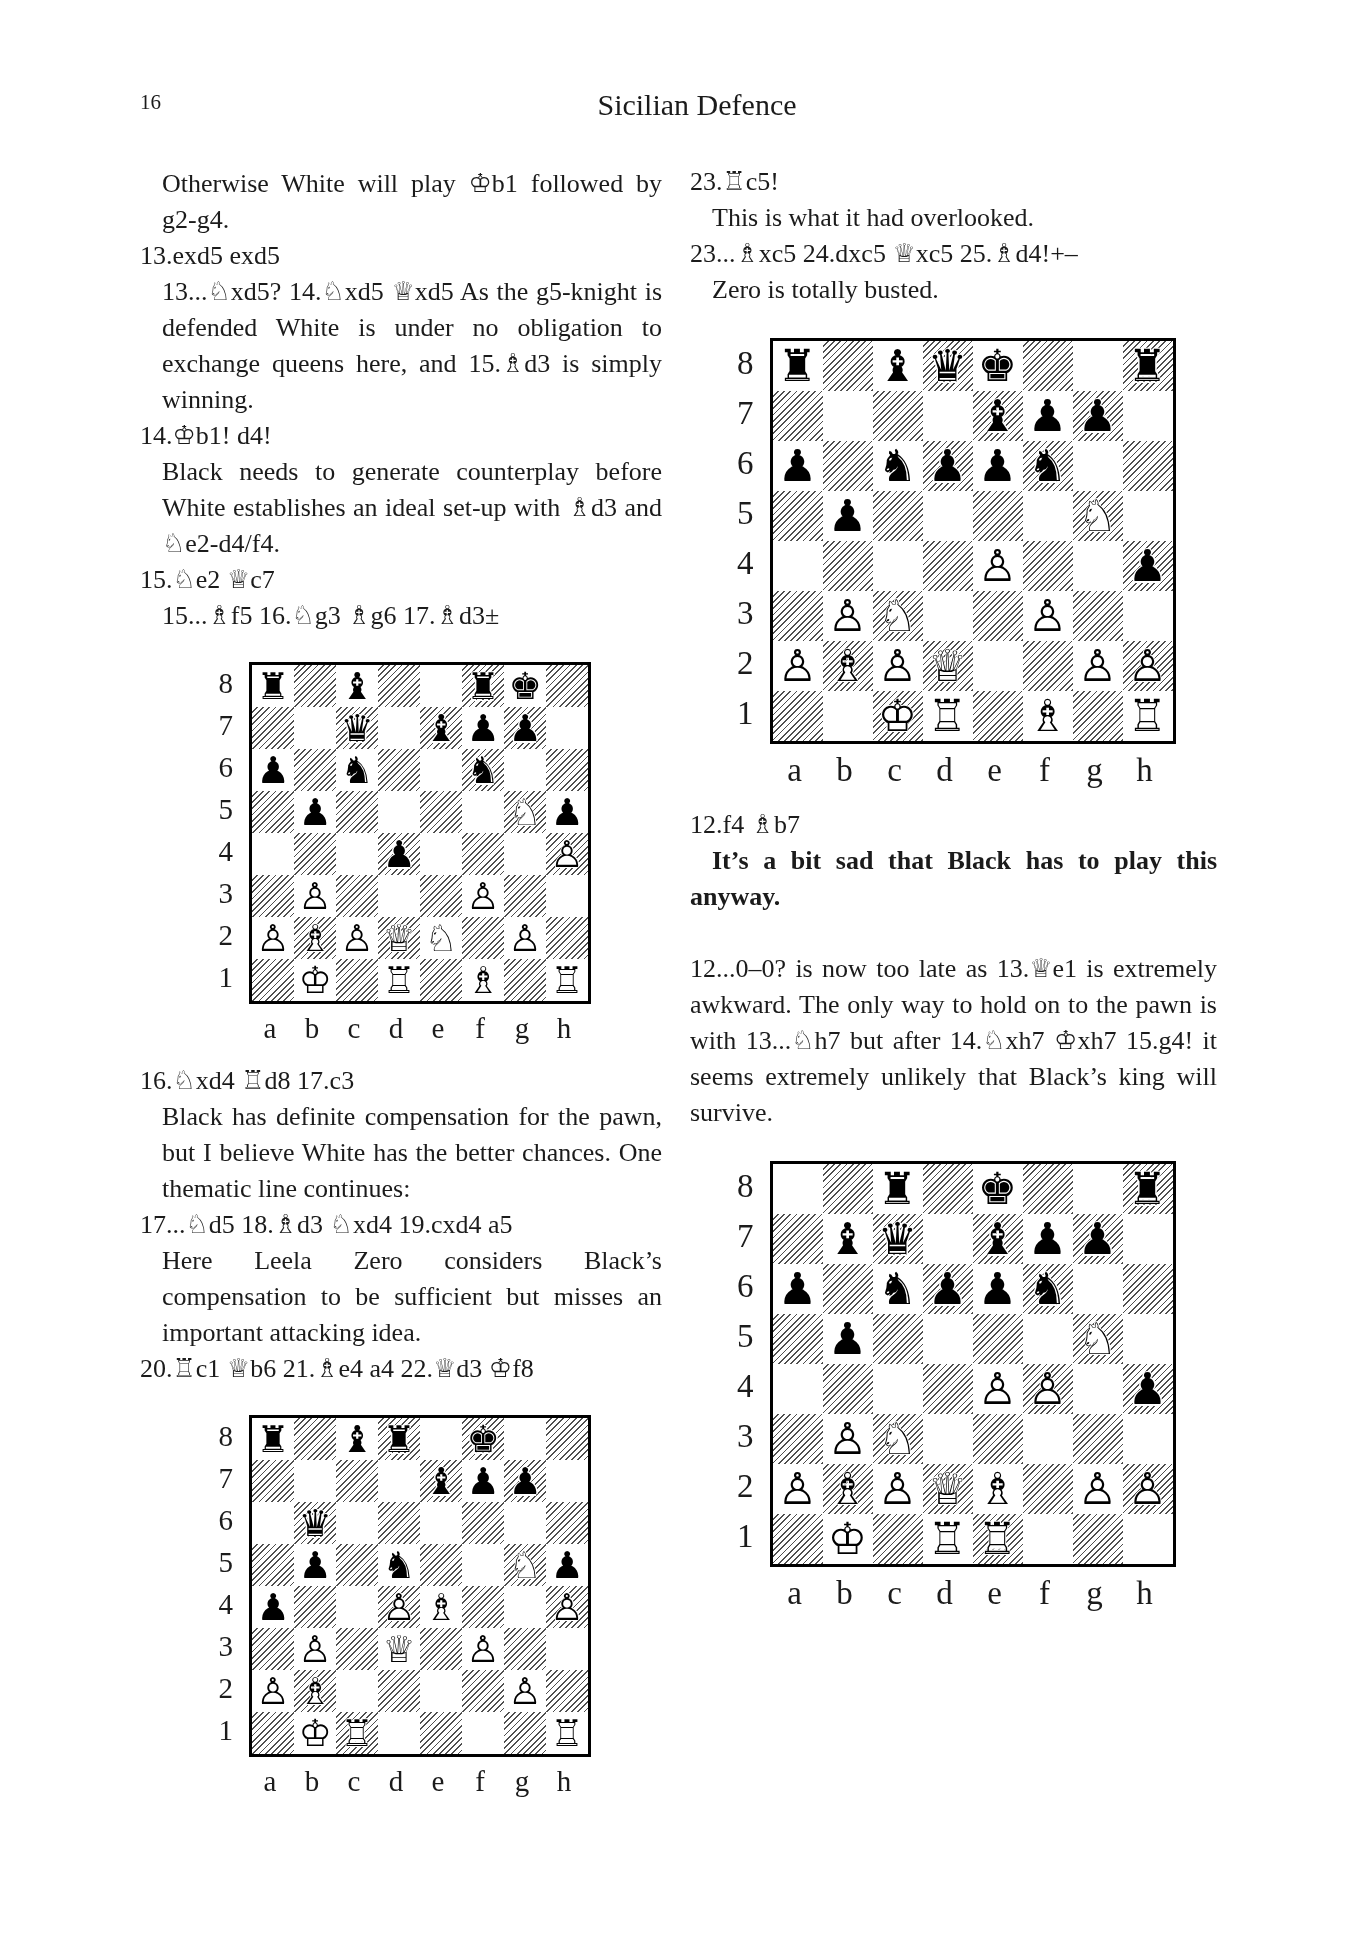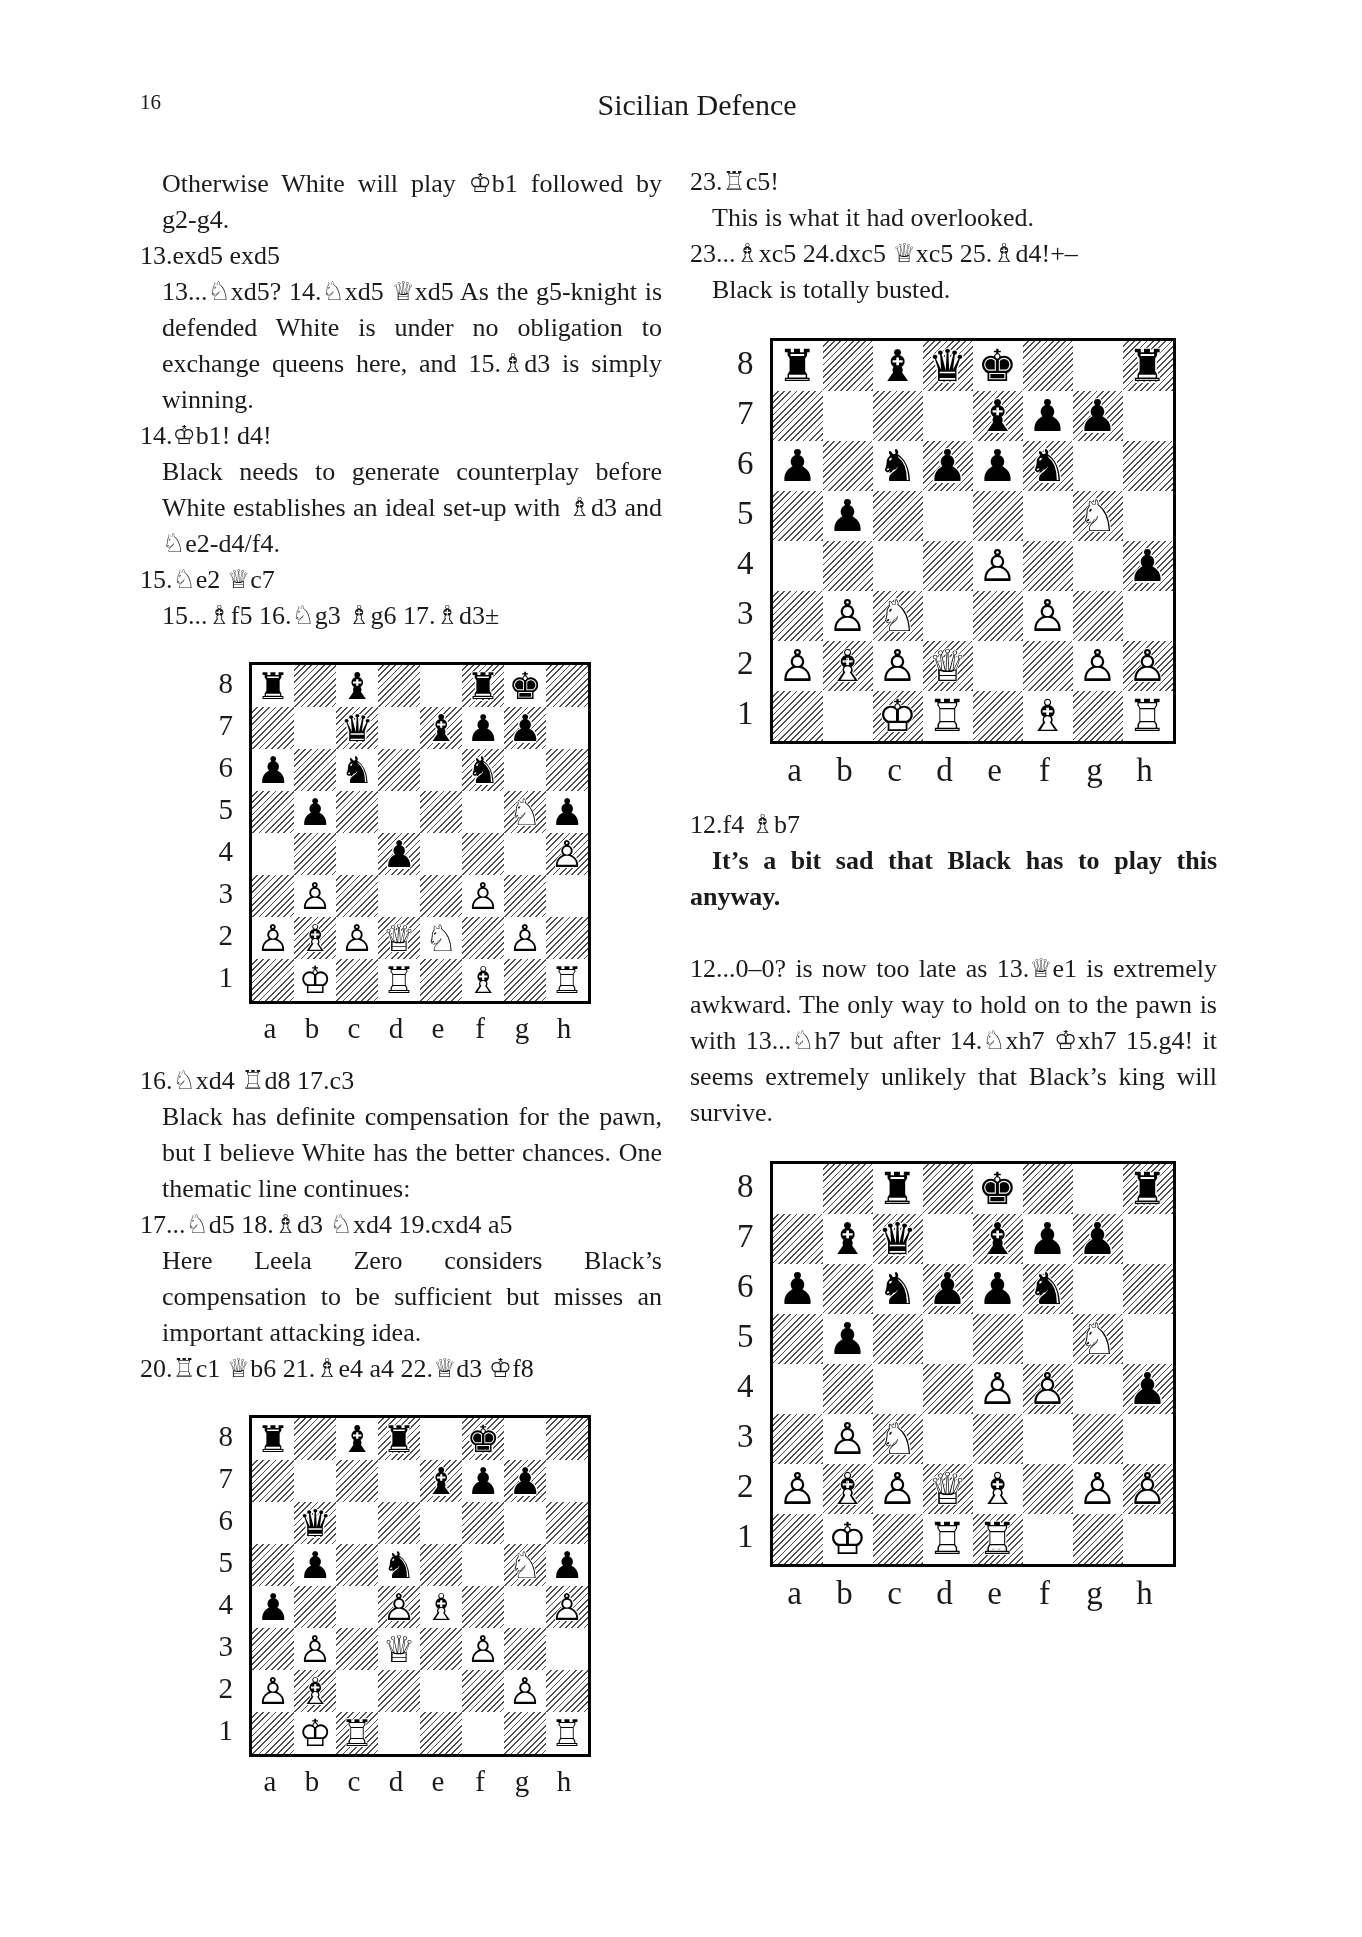"Black is totally busted." div.para { text: Black -> Zero }
